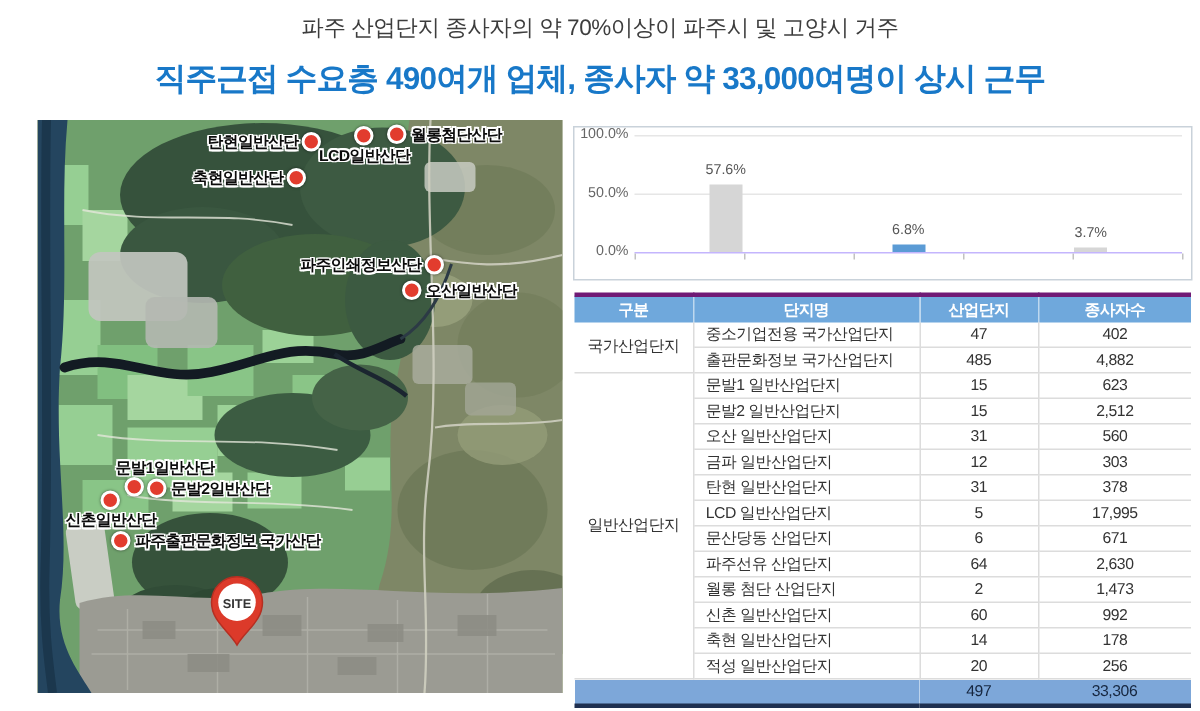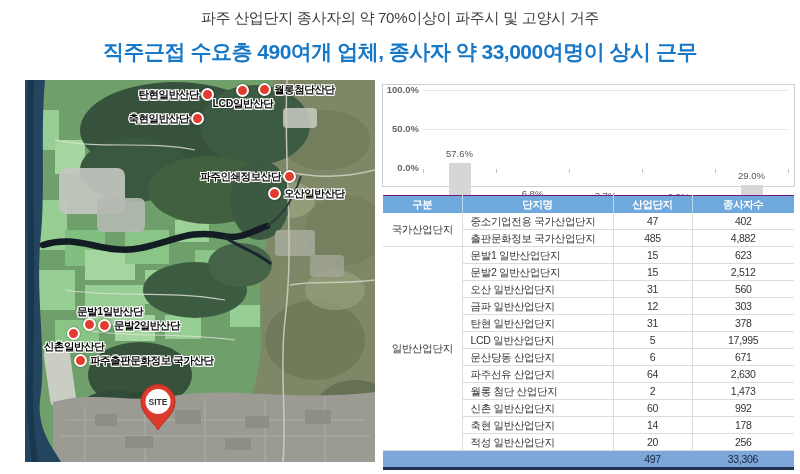"100.0%" .ytick { font-weight: bold -> none }
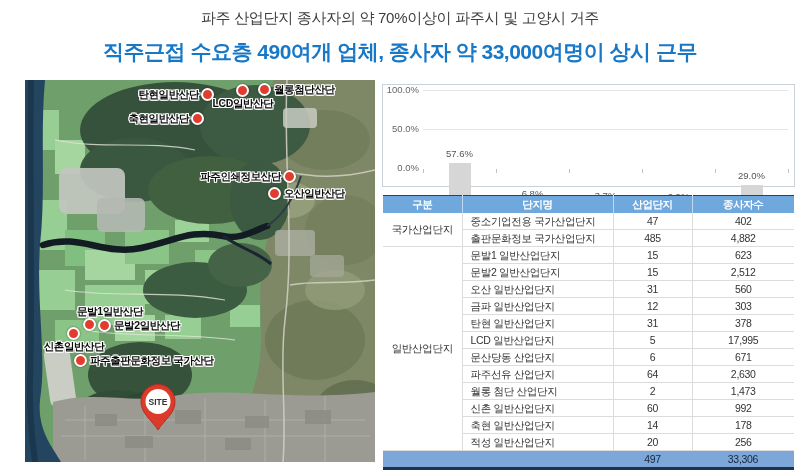"57.6%" .plot { border-bottom: 3px solid #c4b5fd -> 1px solid #c4b5fd; margin-top: 40px -> none }
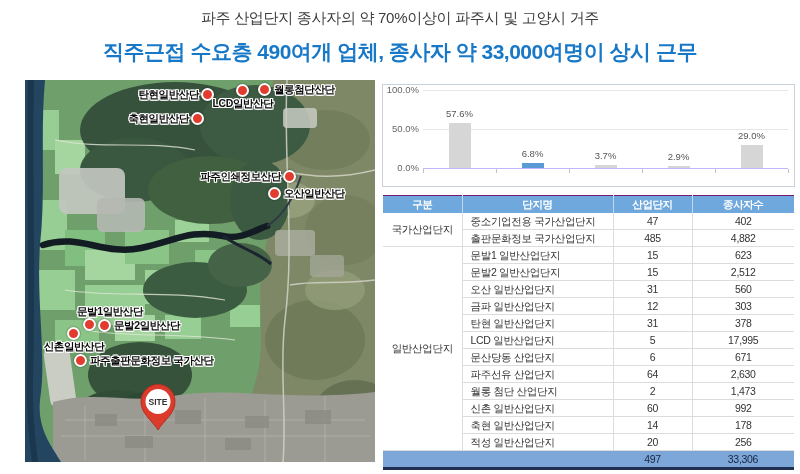"29.0%" div.slot { html: <div> <div>29.0%</div> <div></div> </div> -> none }
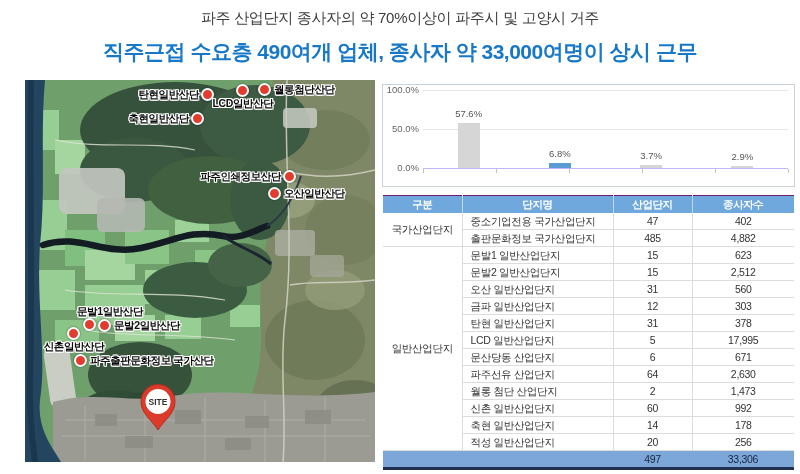"2.9%" div.slot { html: <div> <div>2.9%</div> <div></div> </div> -> none }
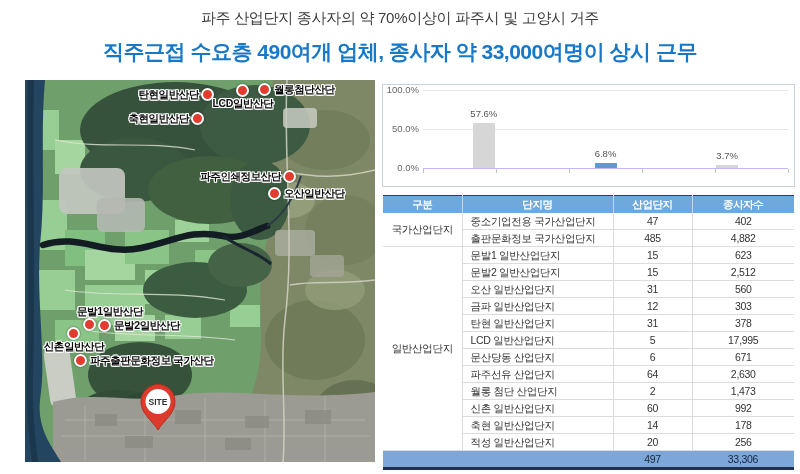"구분" .datatable { border-top: 1px solid #701a75 -> 3px solid #701a75 }
